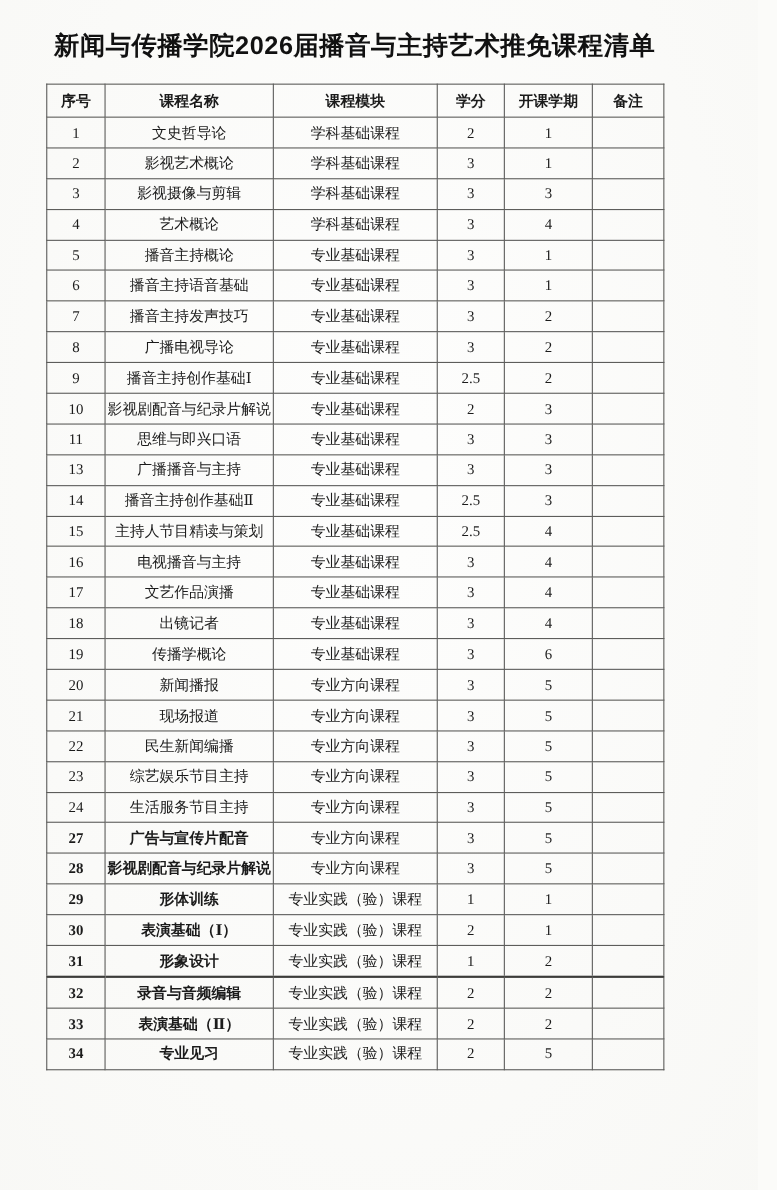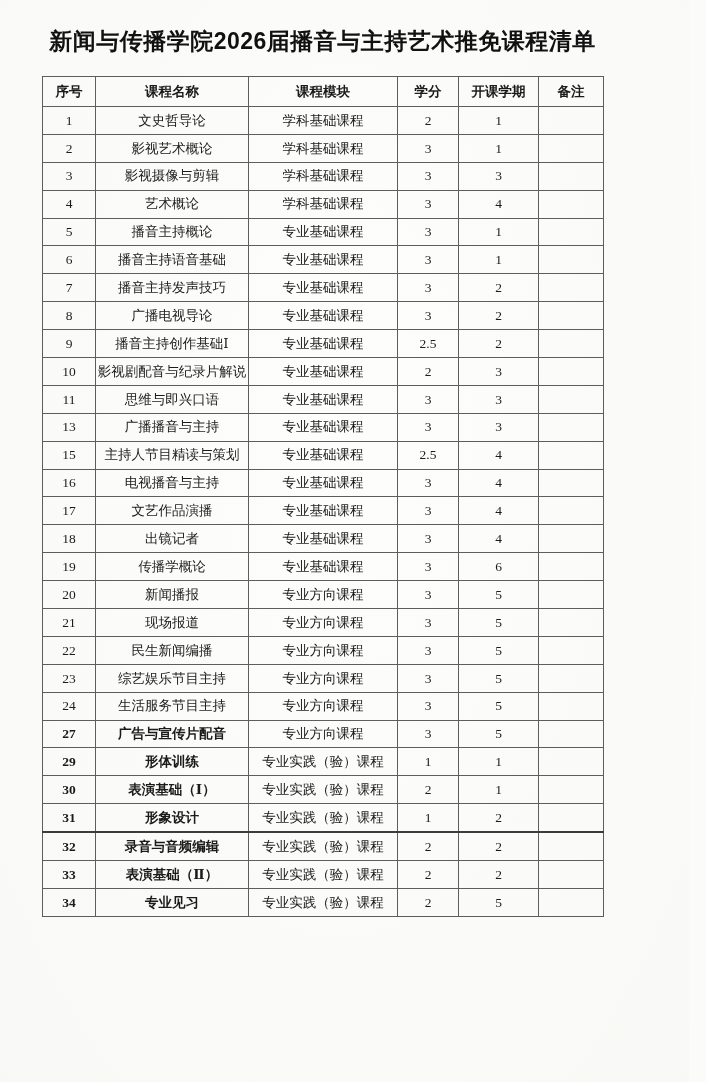"14" tr { html: none -> <tr> <td>14</td> <td>播音主持创作基础Ⅱ</td> <td>专业基础课程</td> <td>2.5</td> <td>3</td> <td></td> </tr> }
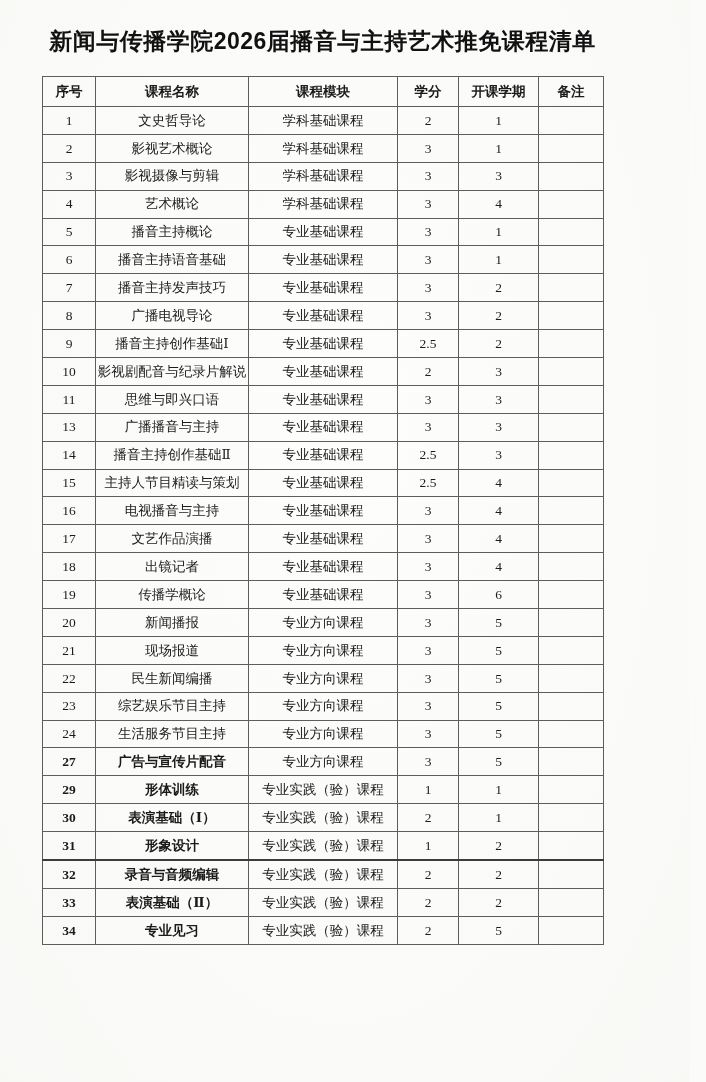"28" tr.bold-row { html: none -> <tr> <td>28</td> <td>影视剧配音与纪录片解说</td> <td>专业方向课程</td> <td>3</td> <td>5</td> <td></td> </tr> }
